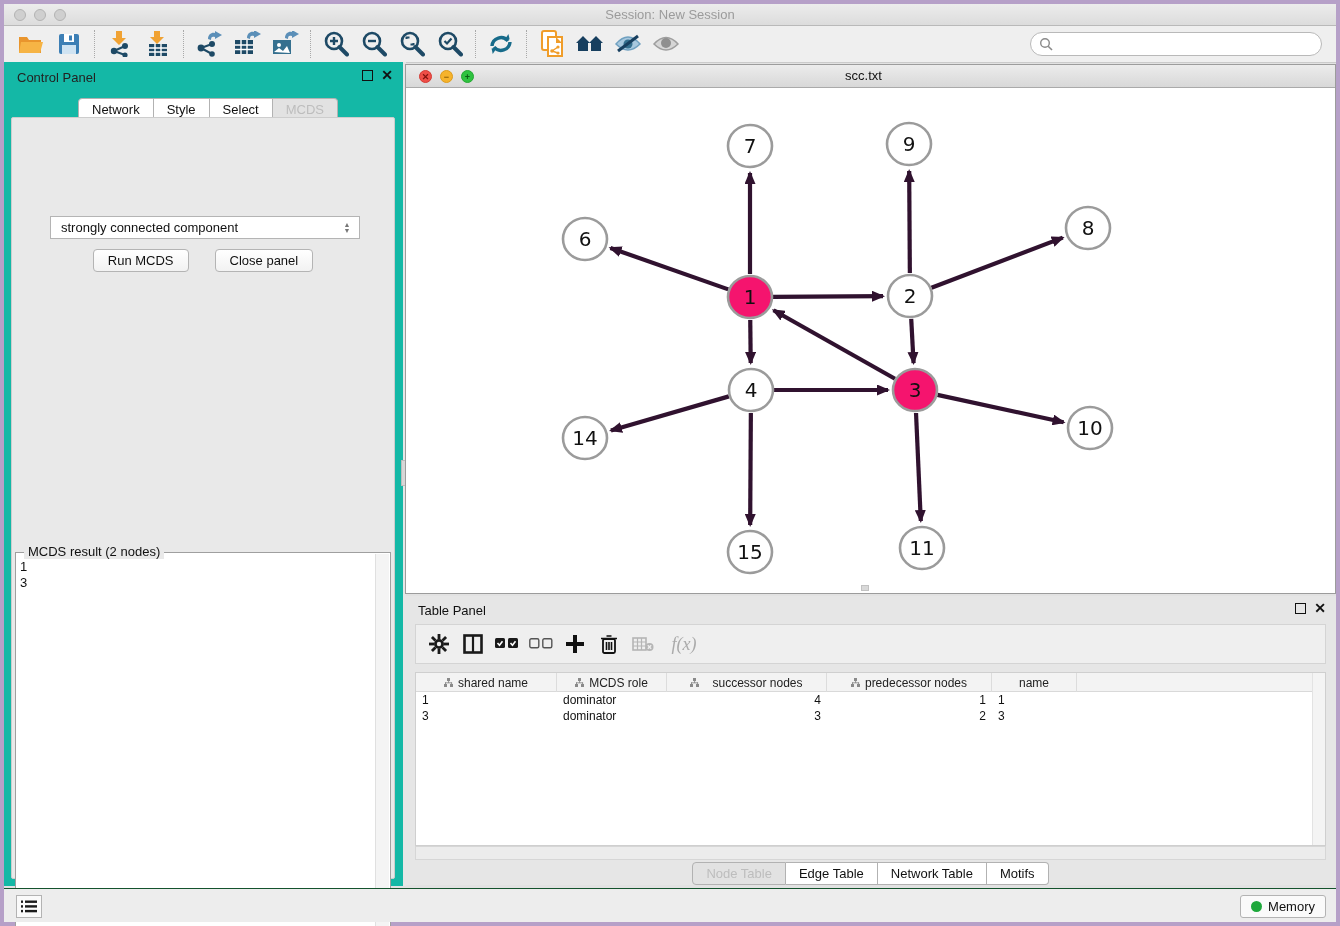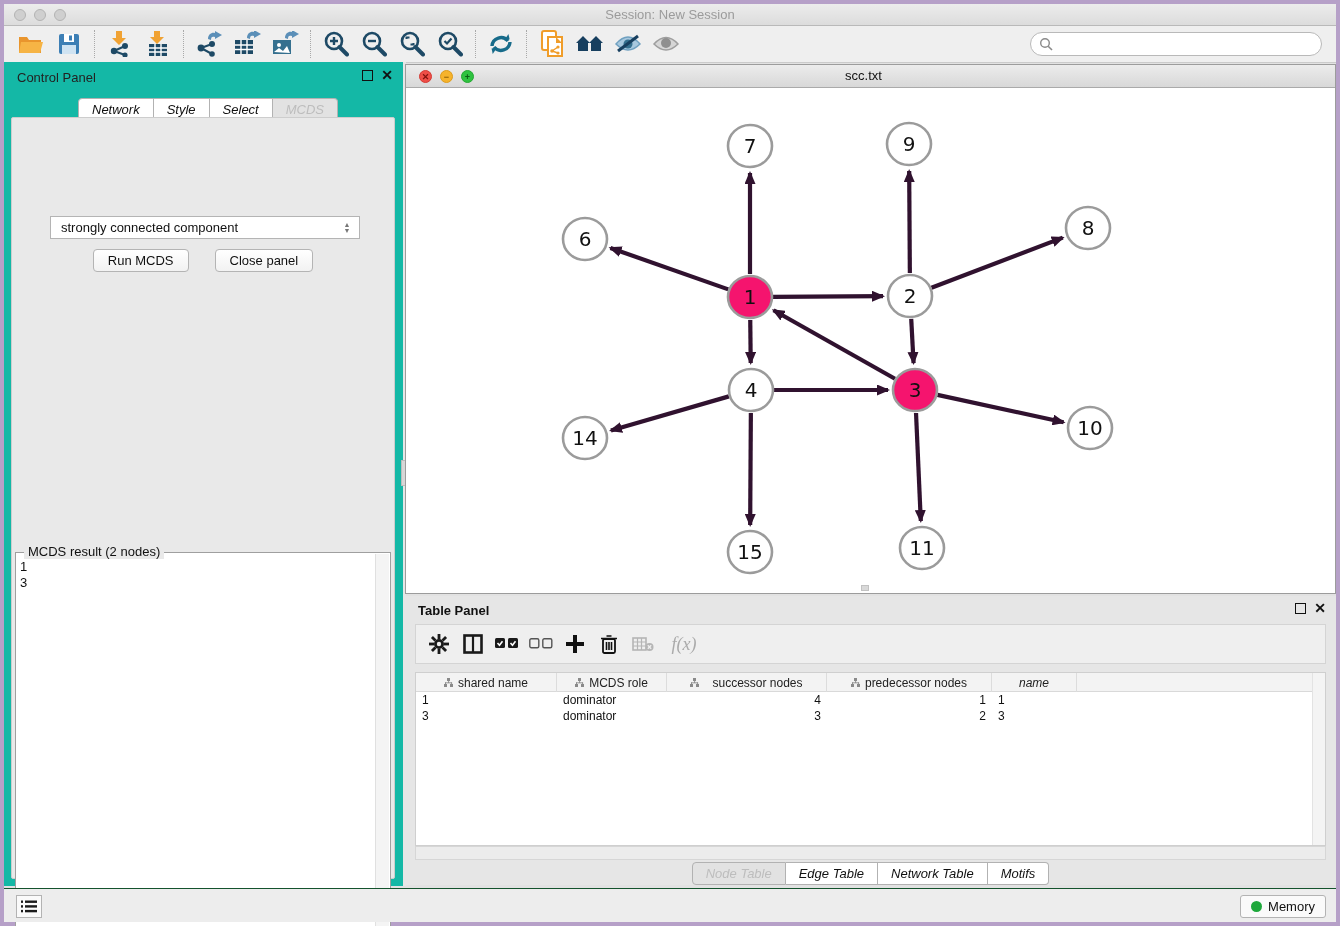"Network" .seg-tab { font-style: italic -> none }
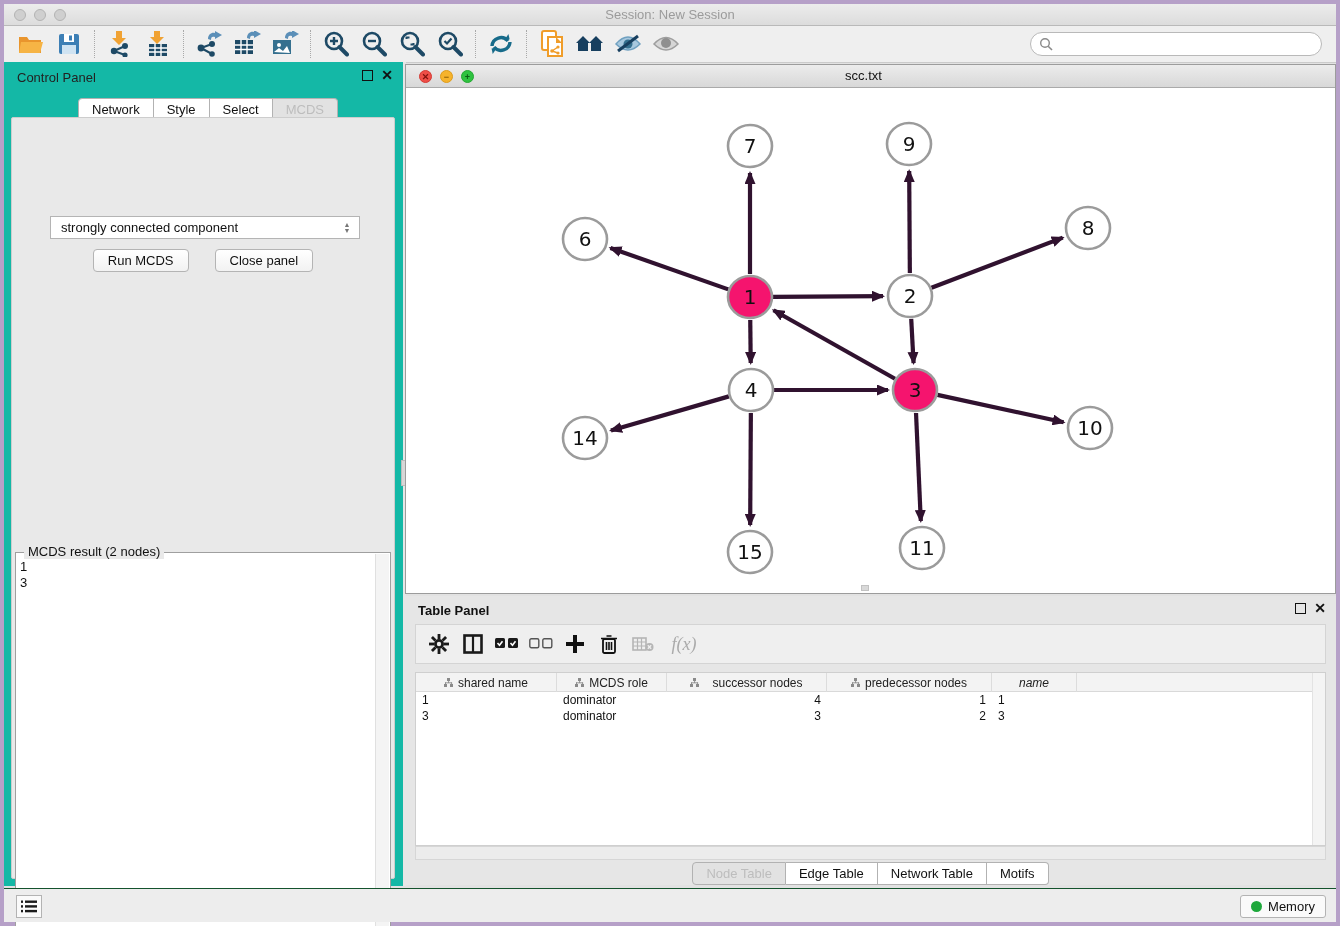"Table Panel" .tp-head .ph-title { font-weight: bold -> none }
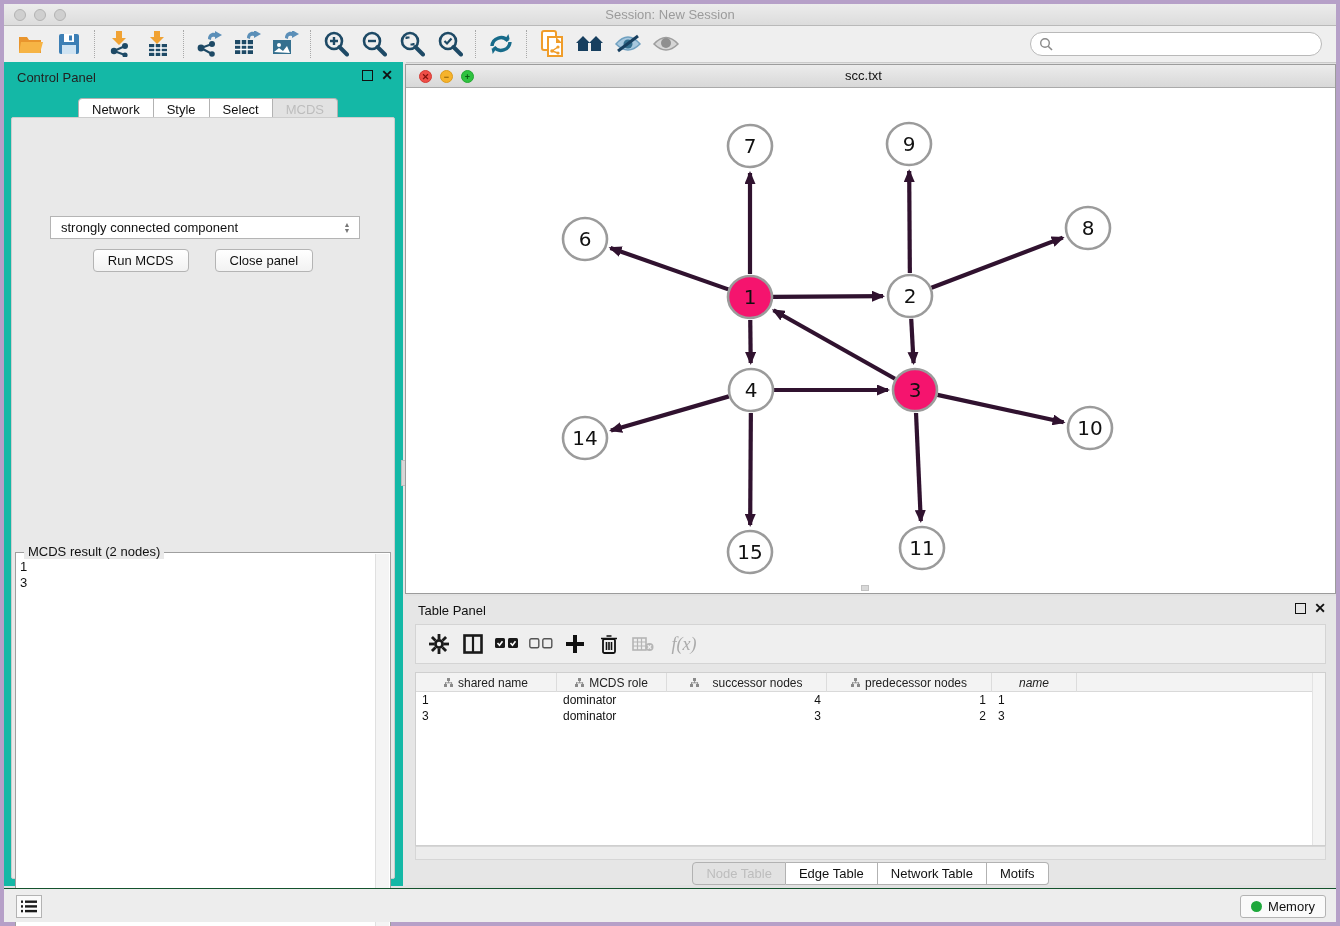"name" div.gh-cell { font-style: italic -> none }
